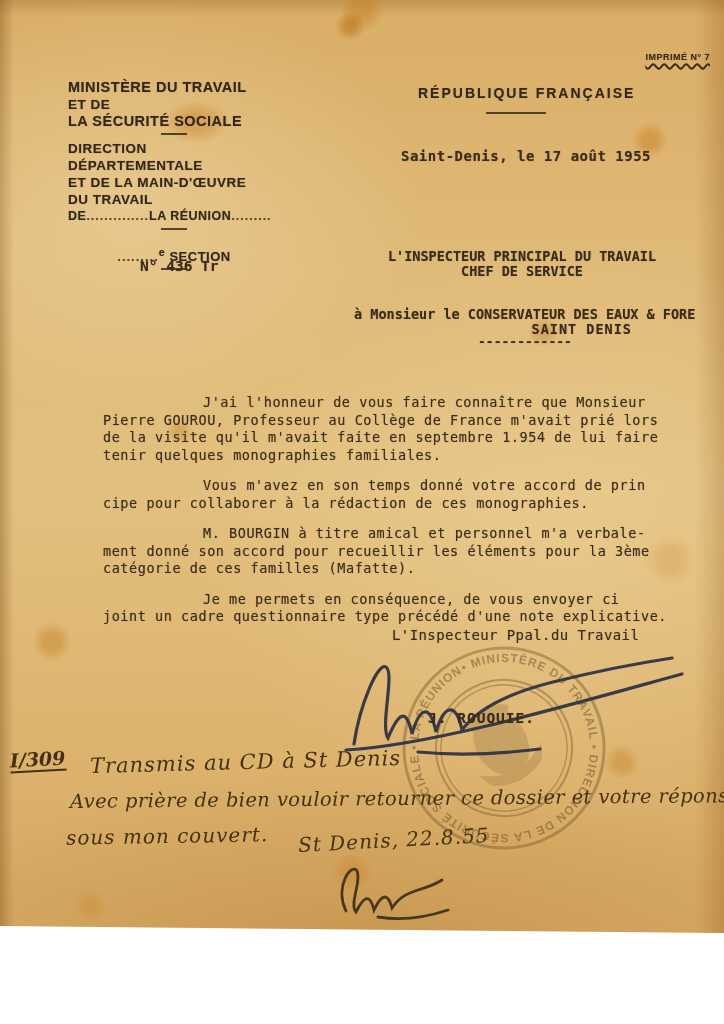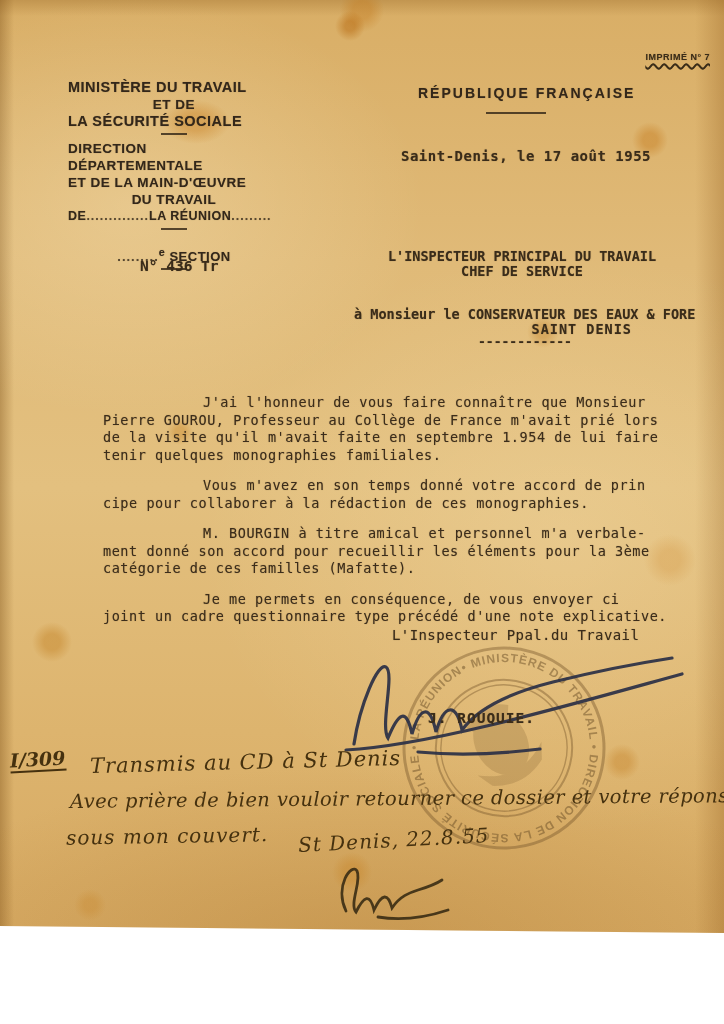"ET DE" .lh-c { text-align: center -> none }
